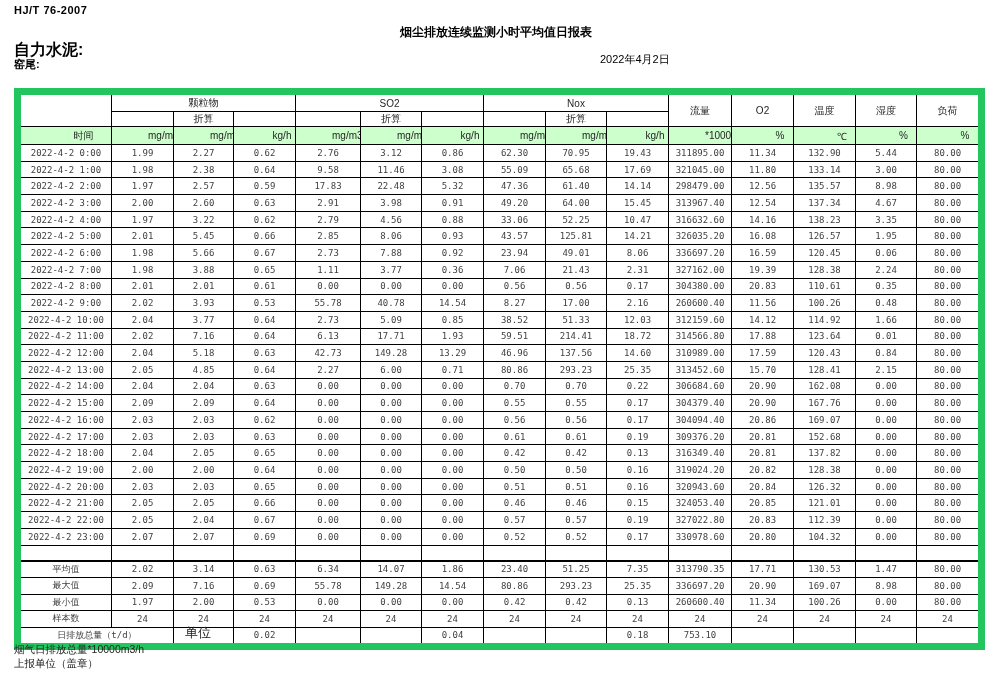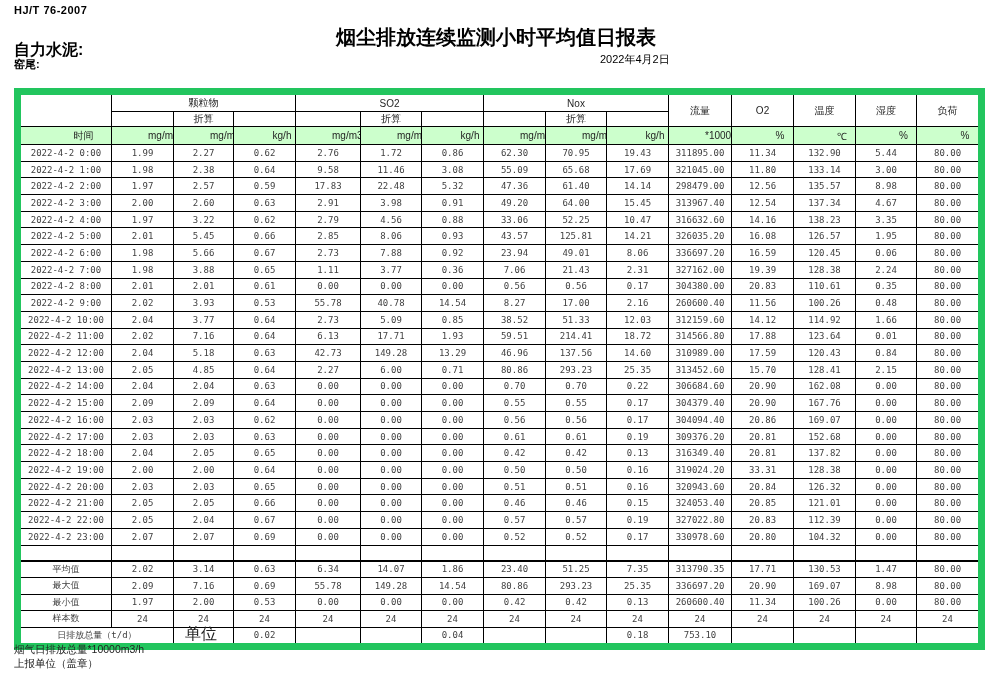"烟尘排放连续监测小时平均值日报表" .doc-title { font-size: 20px -> 12px }
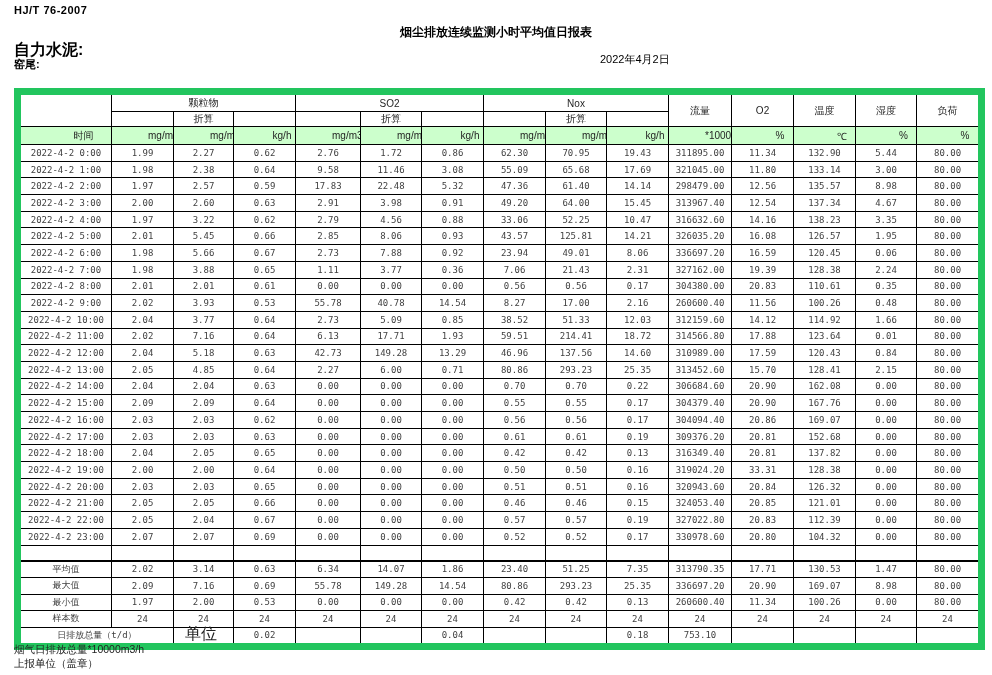"1.72" td { text: 1.72 -> 3.12 }
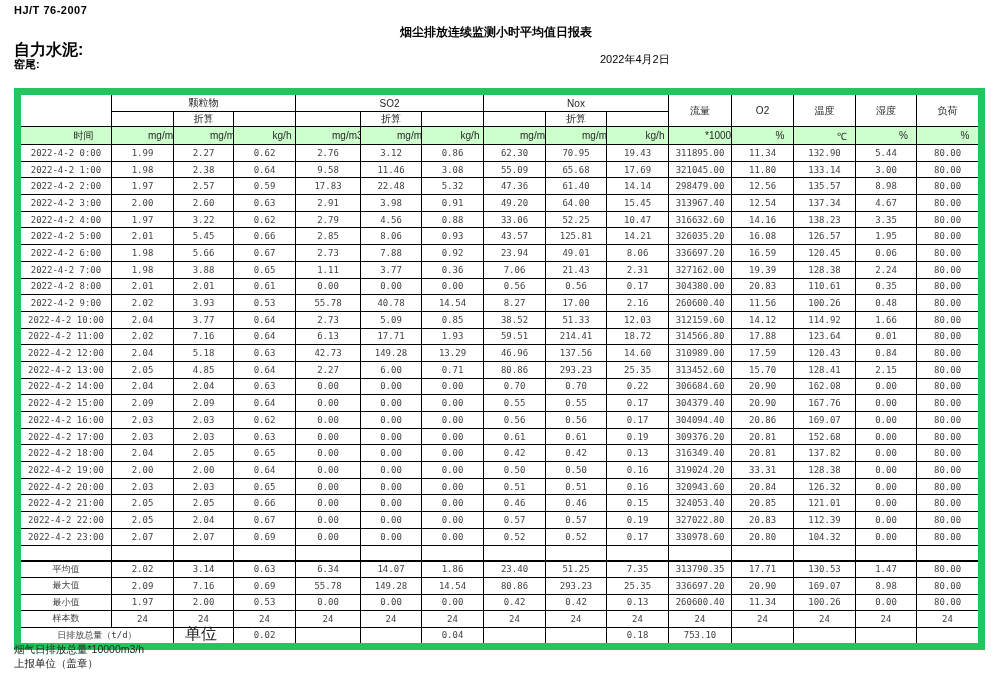"33.31" td { text: 33.31 -> 20.82 }
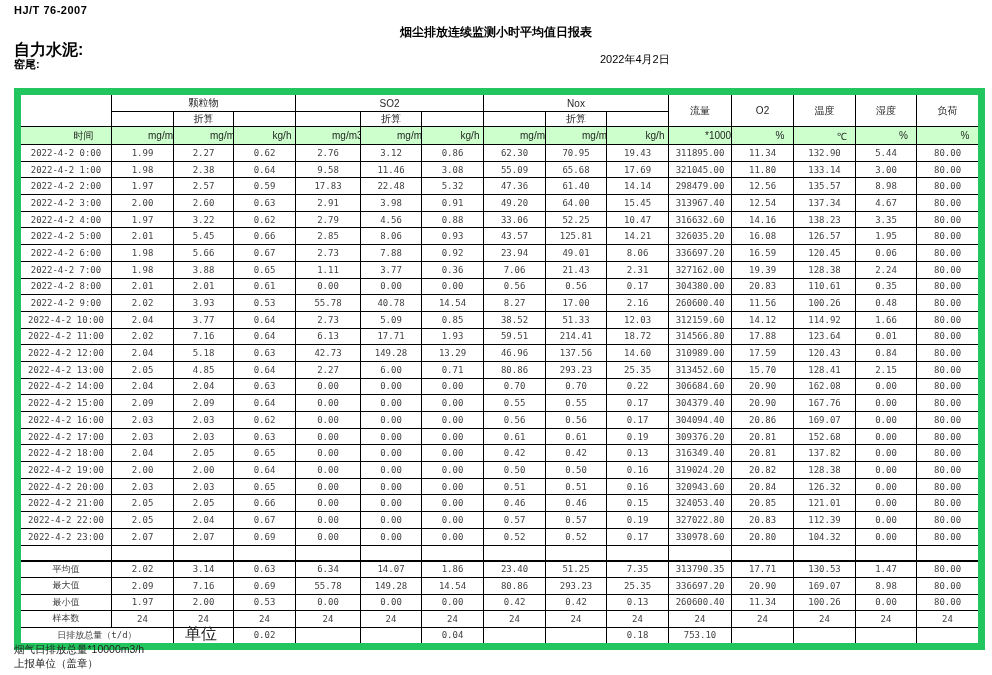"单位" .footer-unit { font-size: 16px -> 13px }
